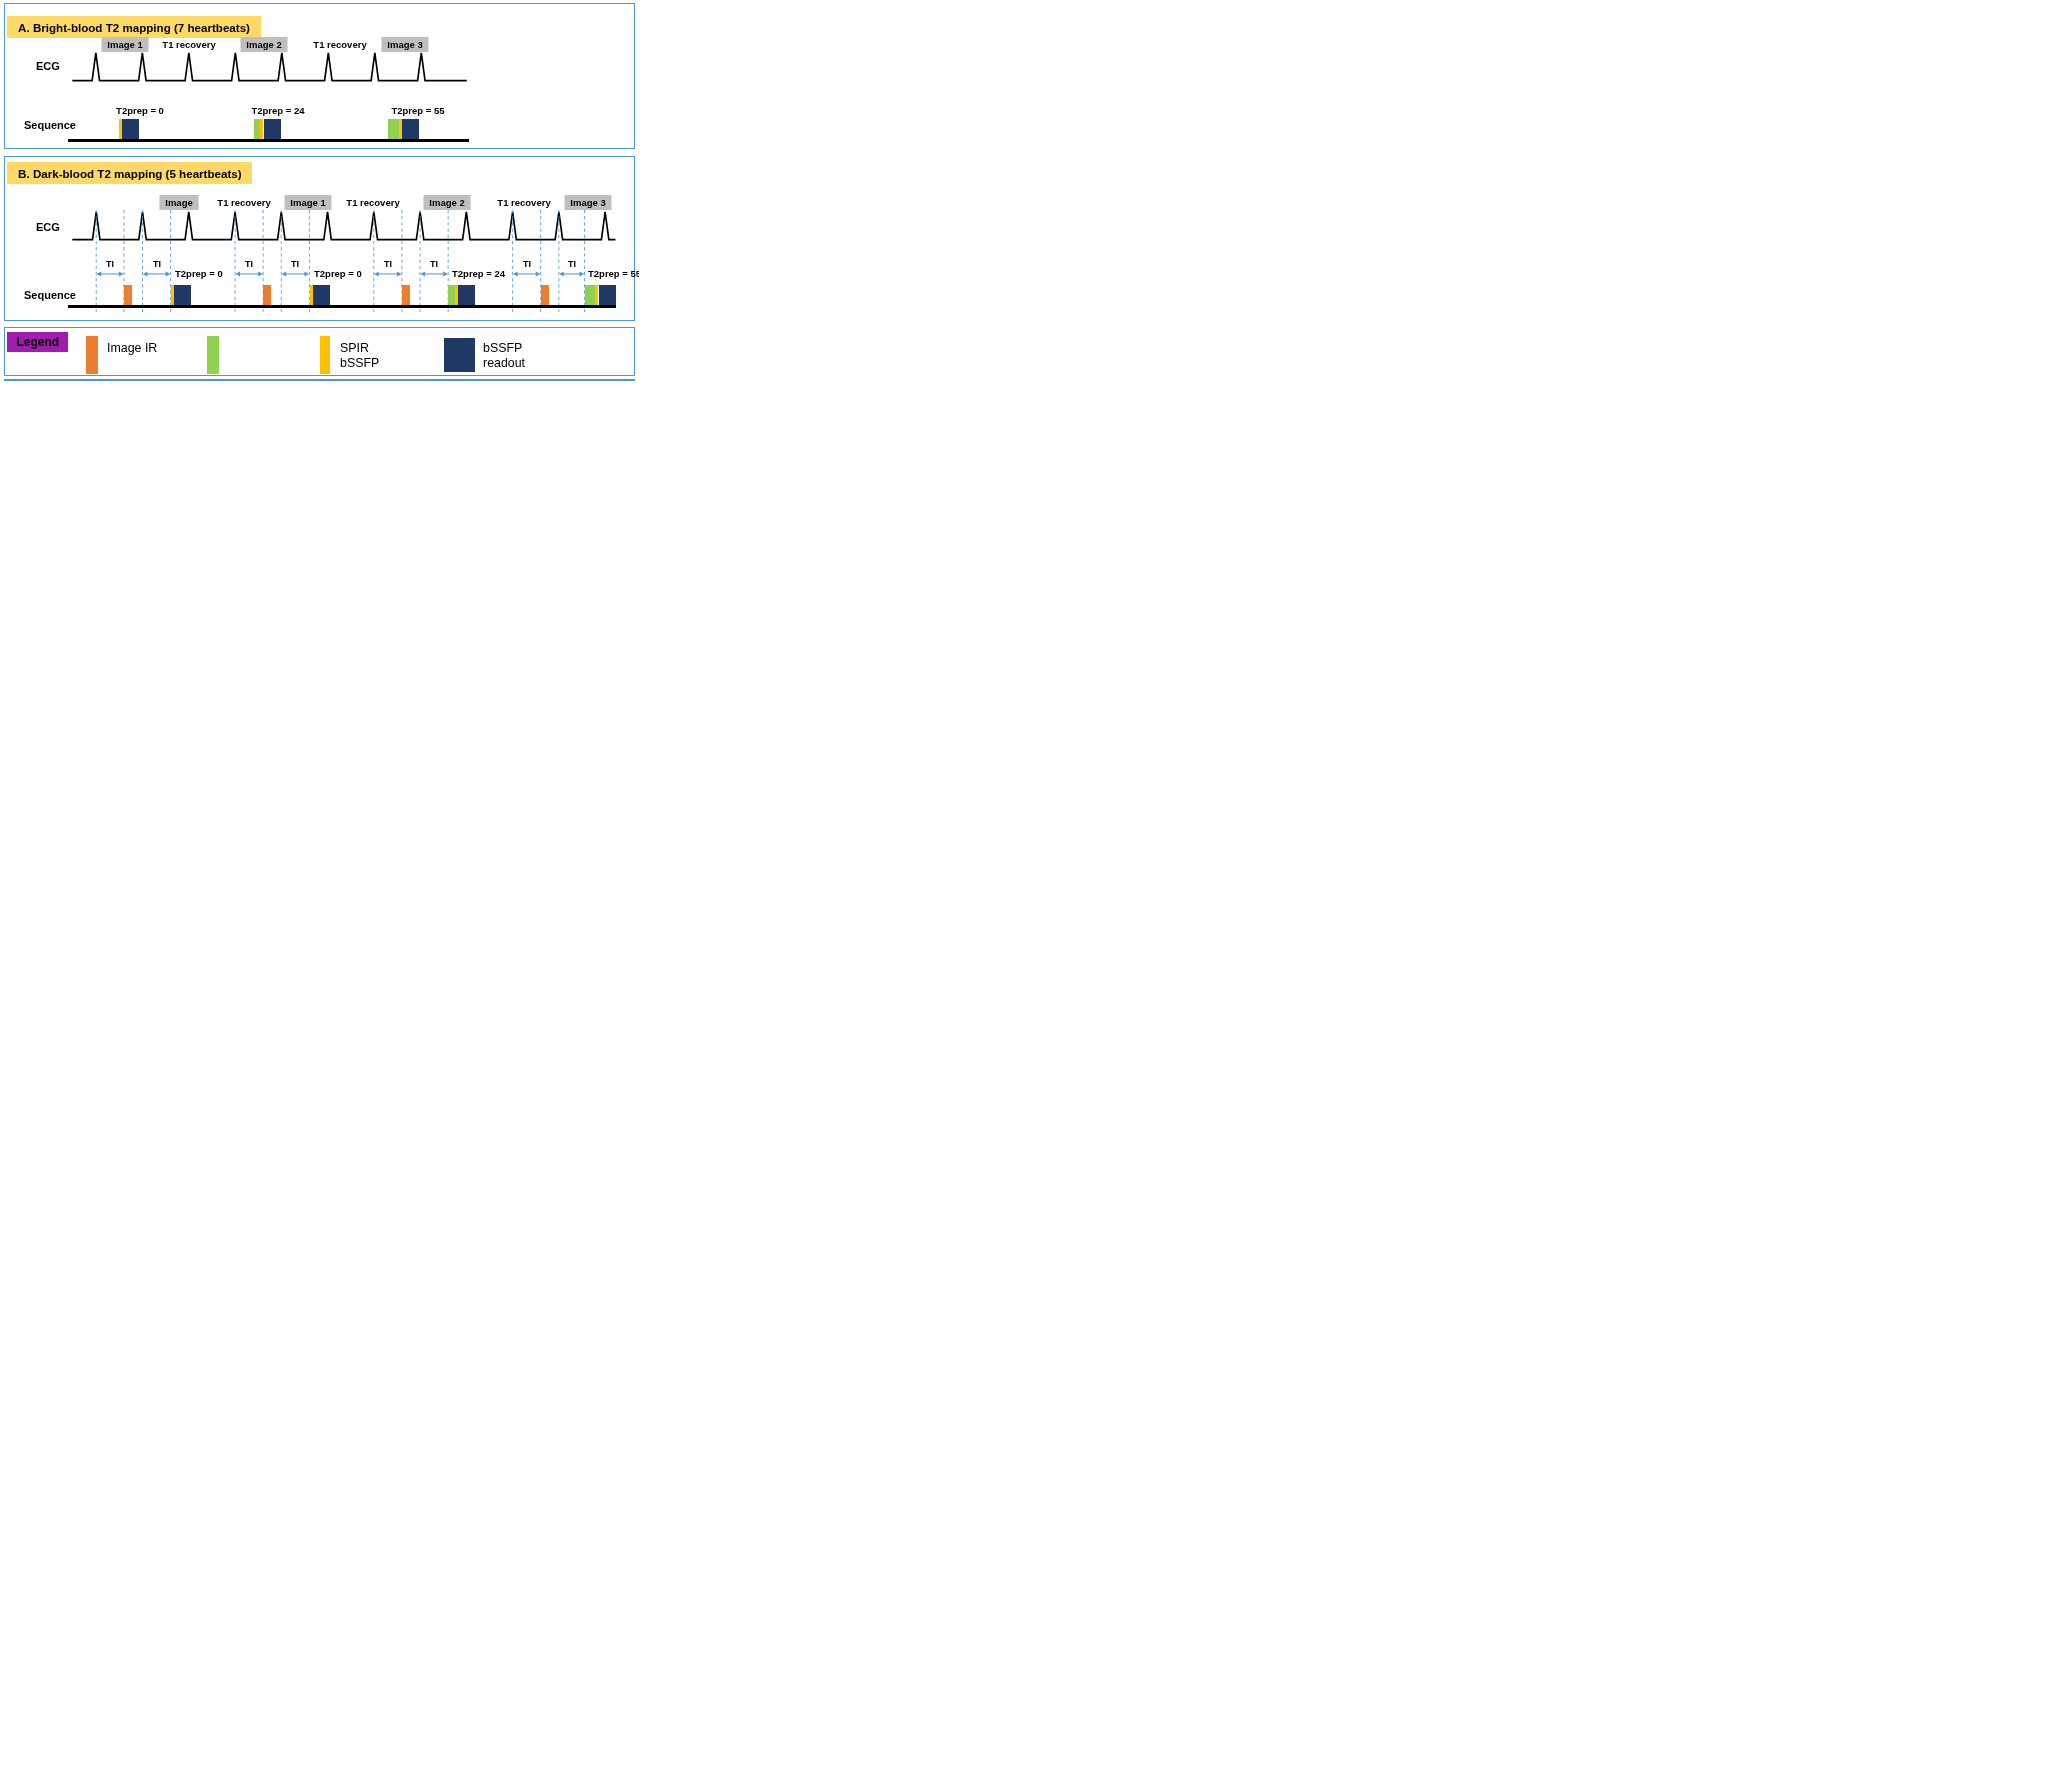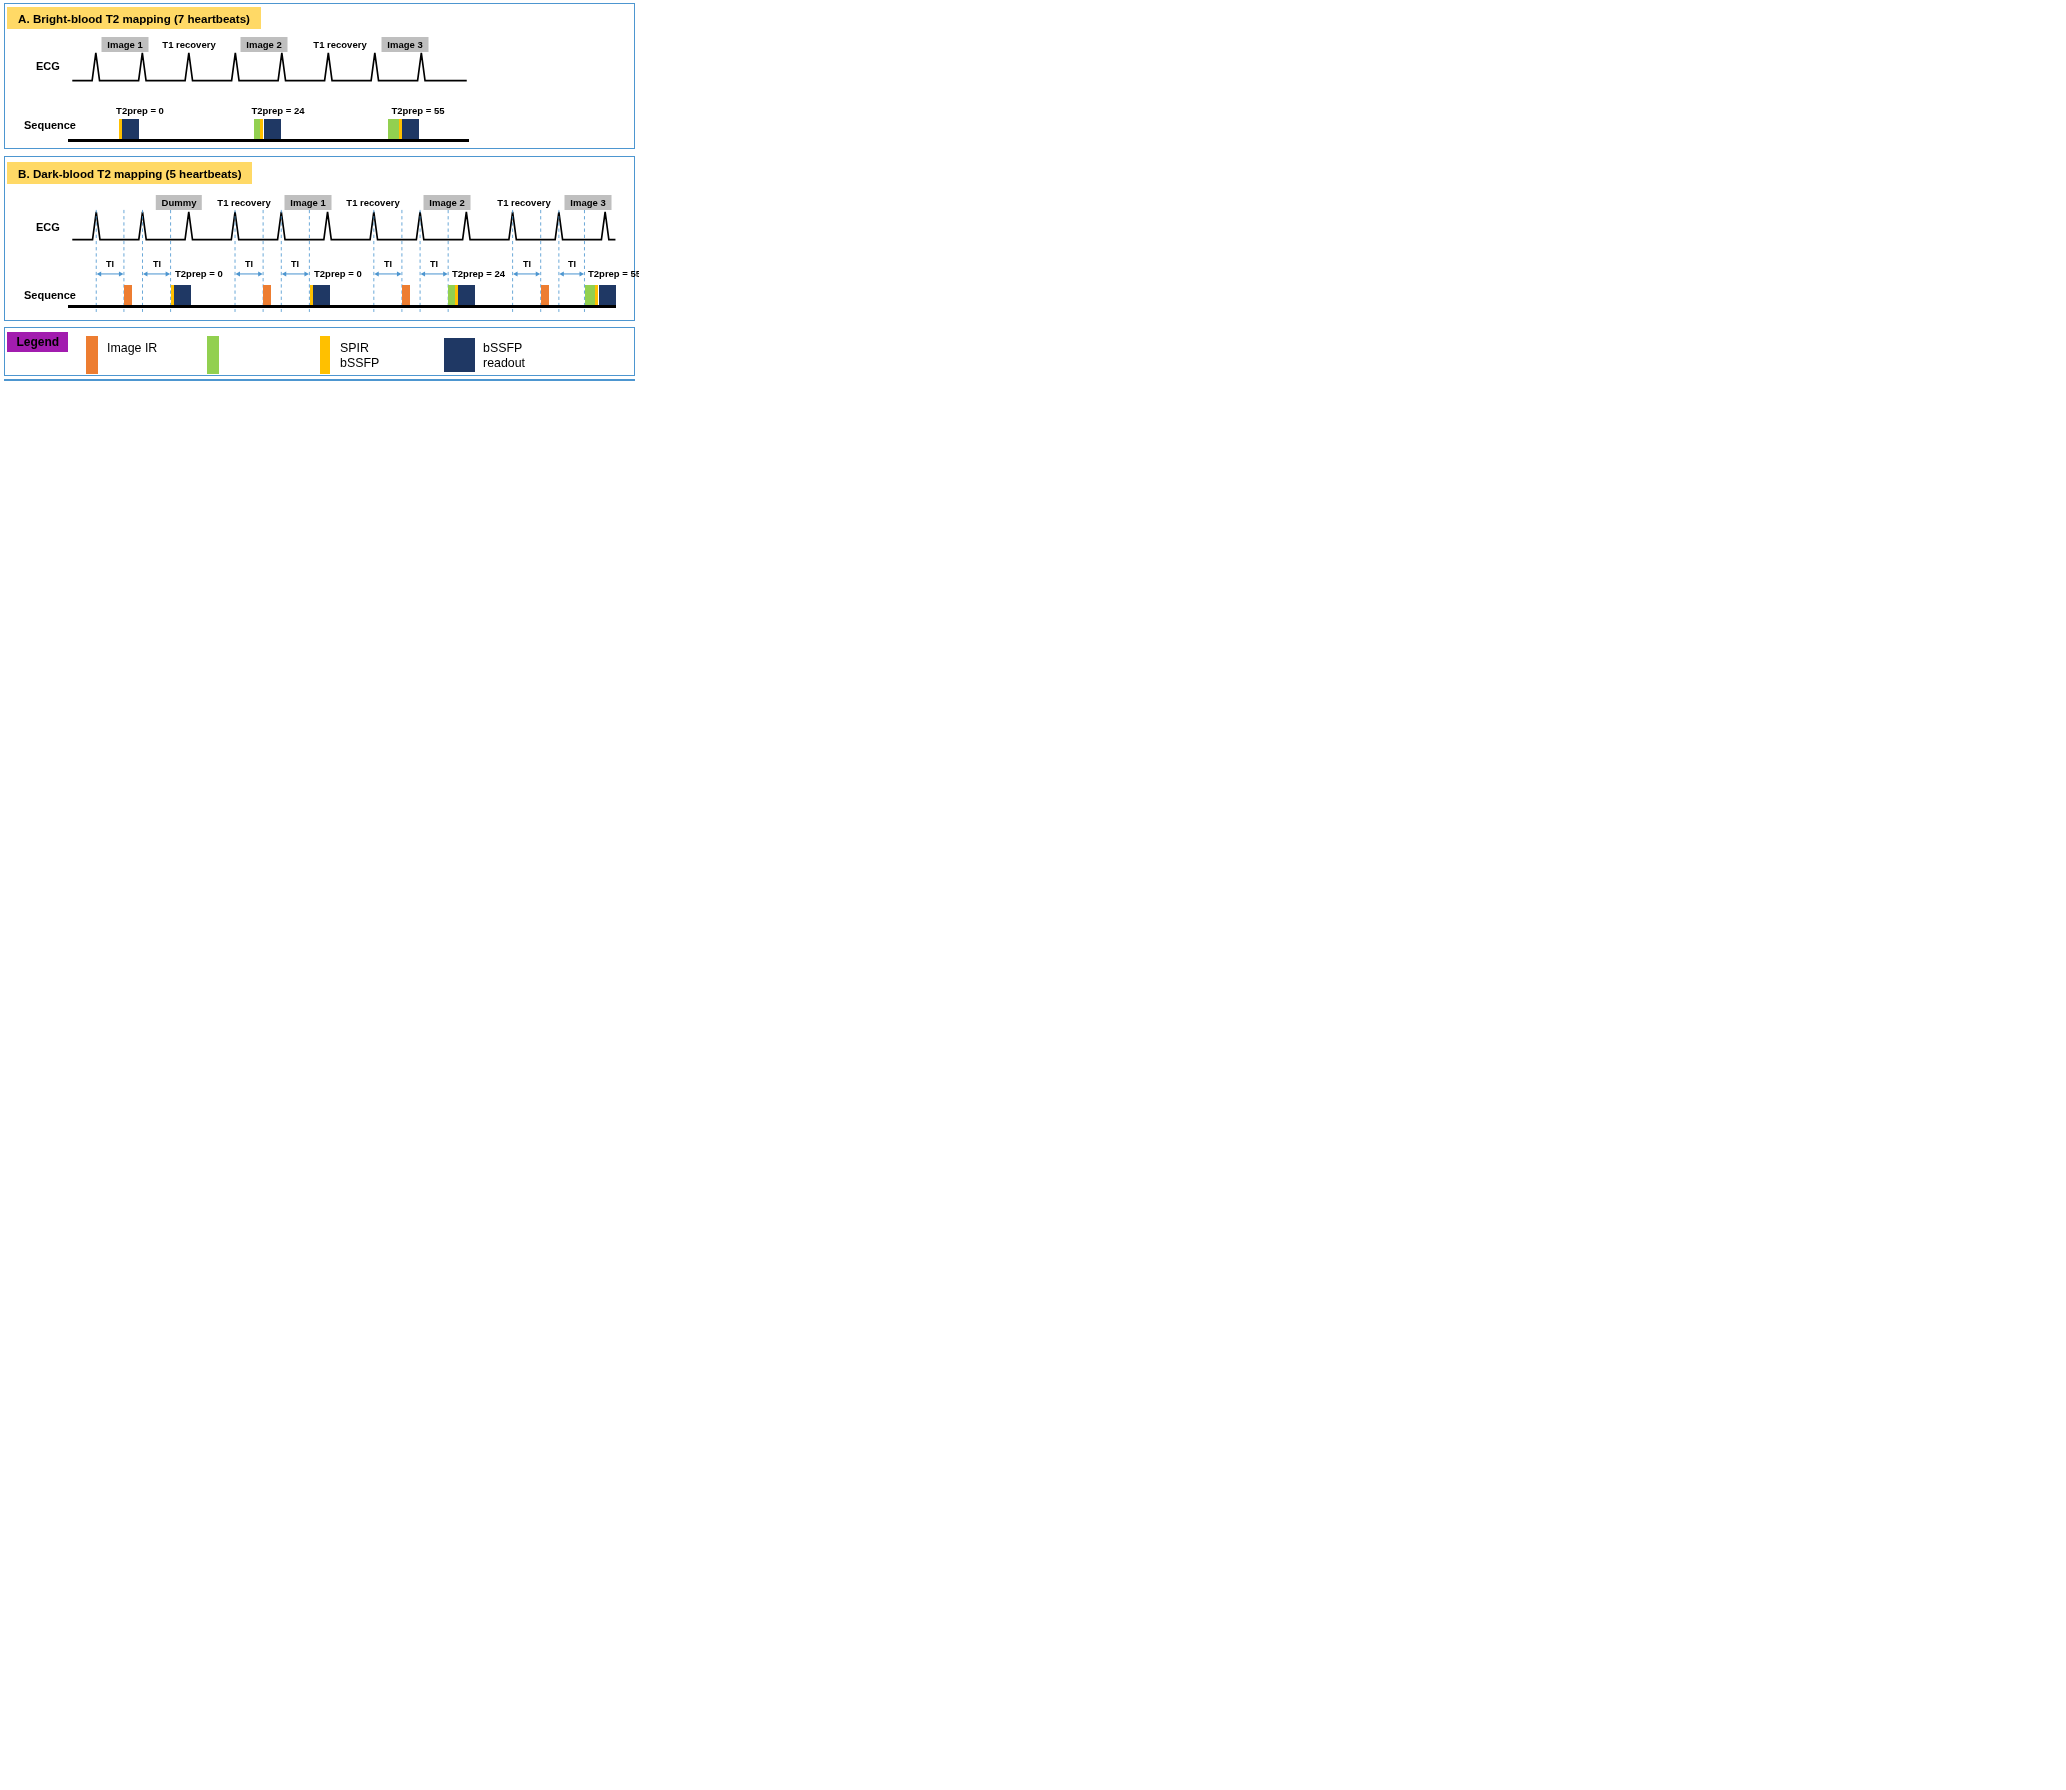"A. Bright-blood T2 mapping (7" #title-a { top: 7px -> 16px }
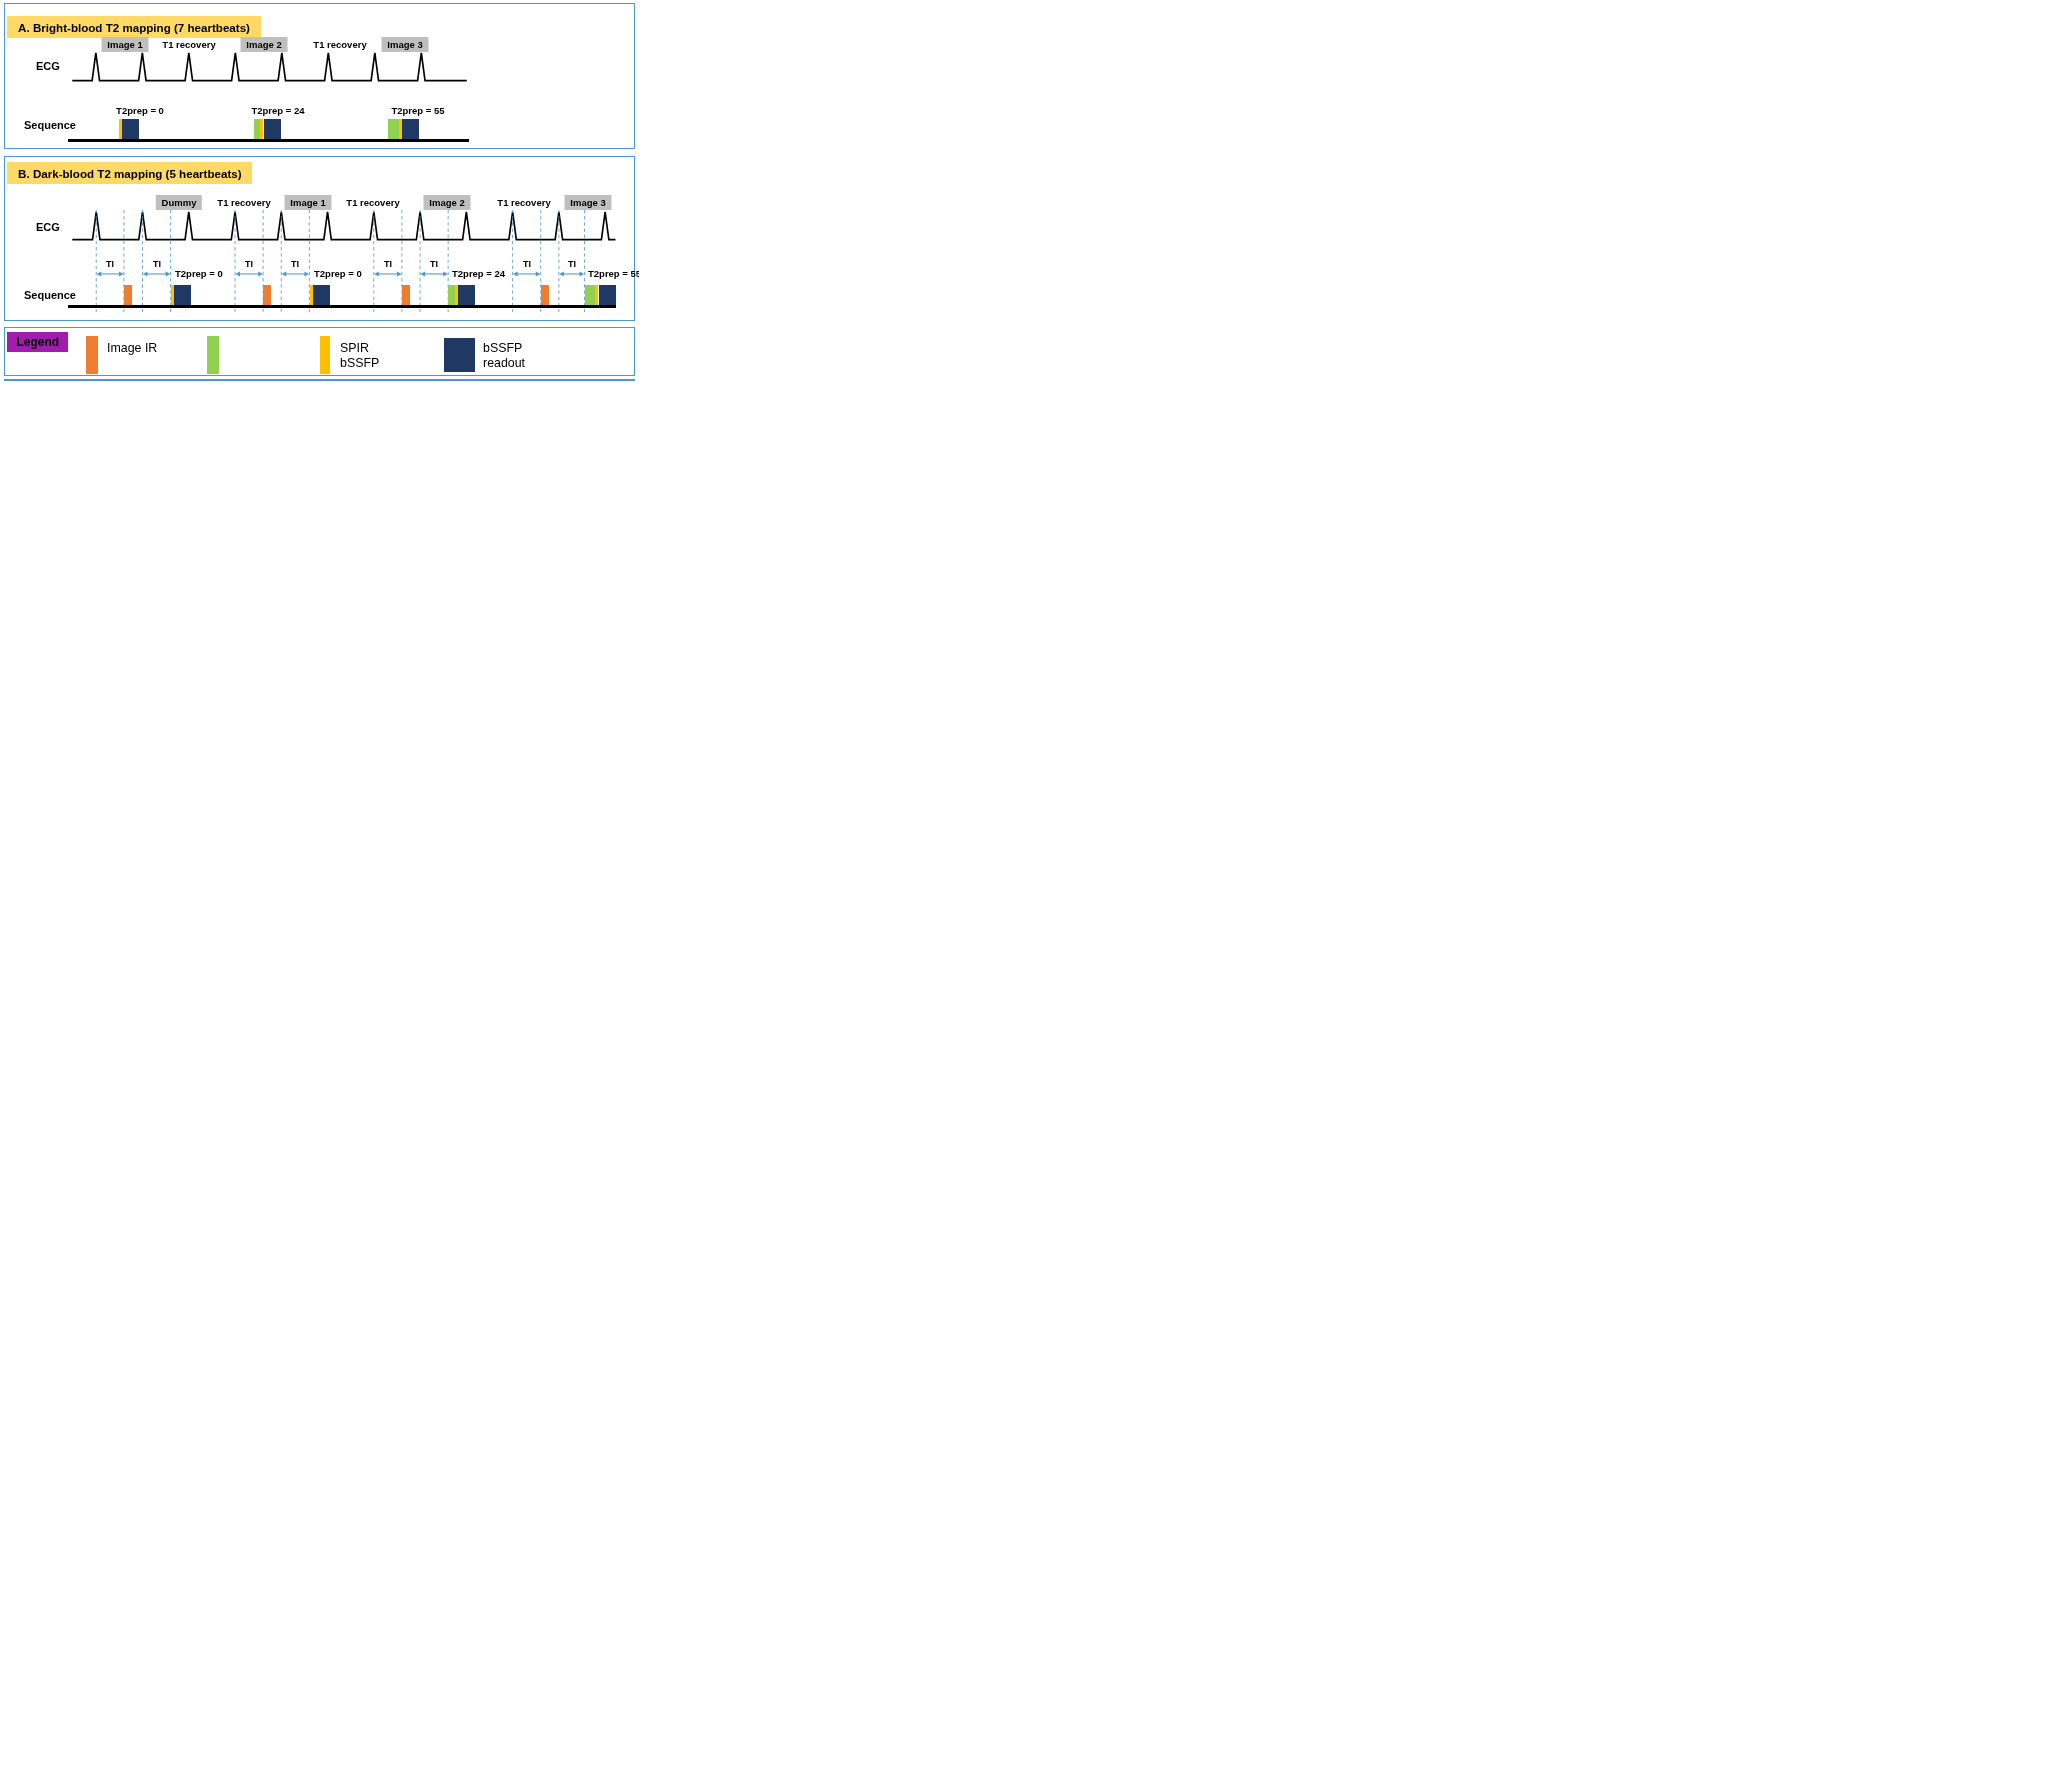"Dummy" div.phase-label { text: Dummy -> Image }
